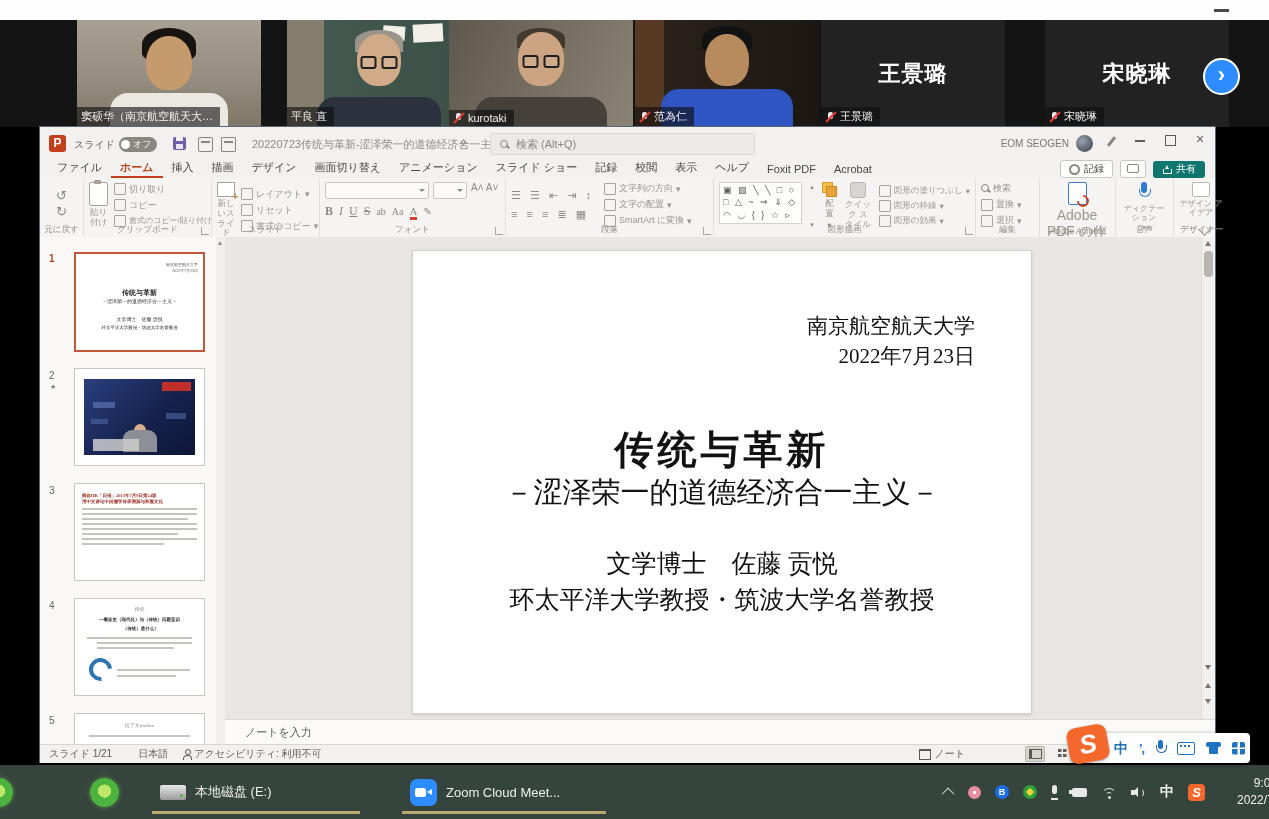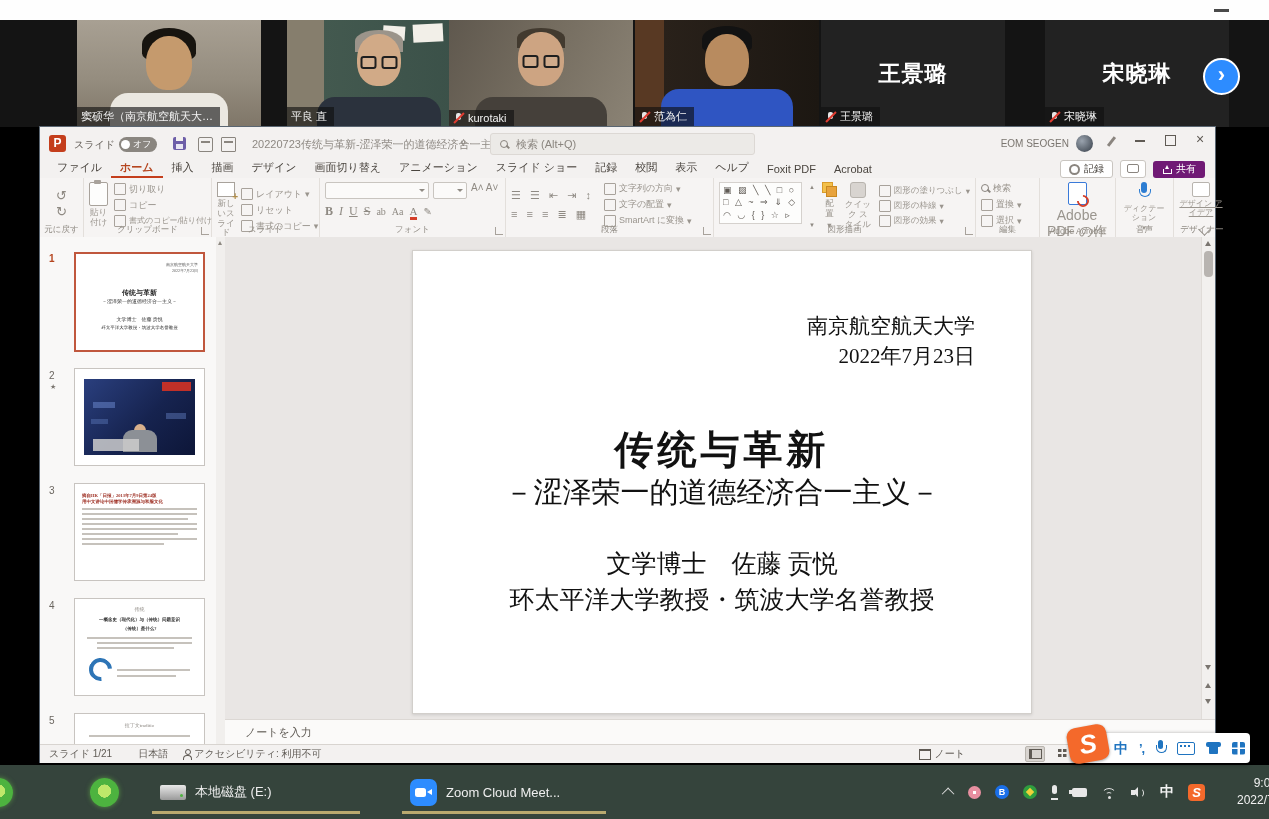"共有" #share-btn { background: #701a75 -> #0f766e }
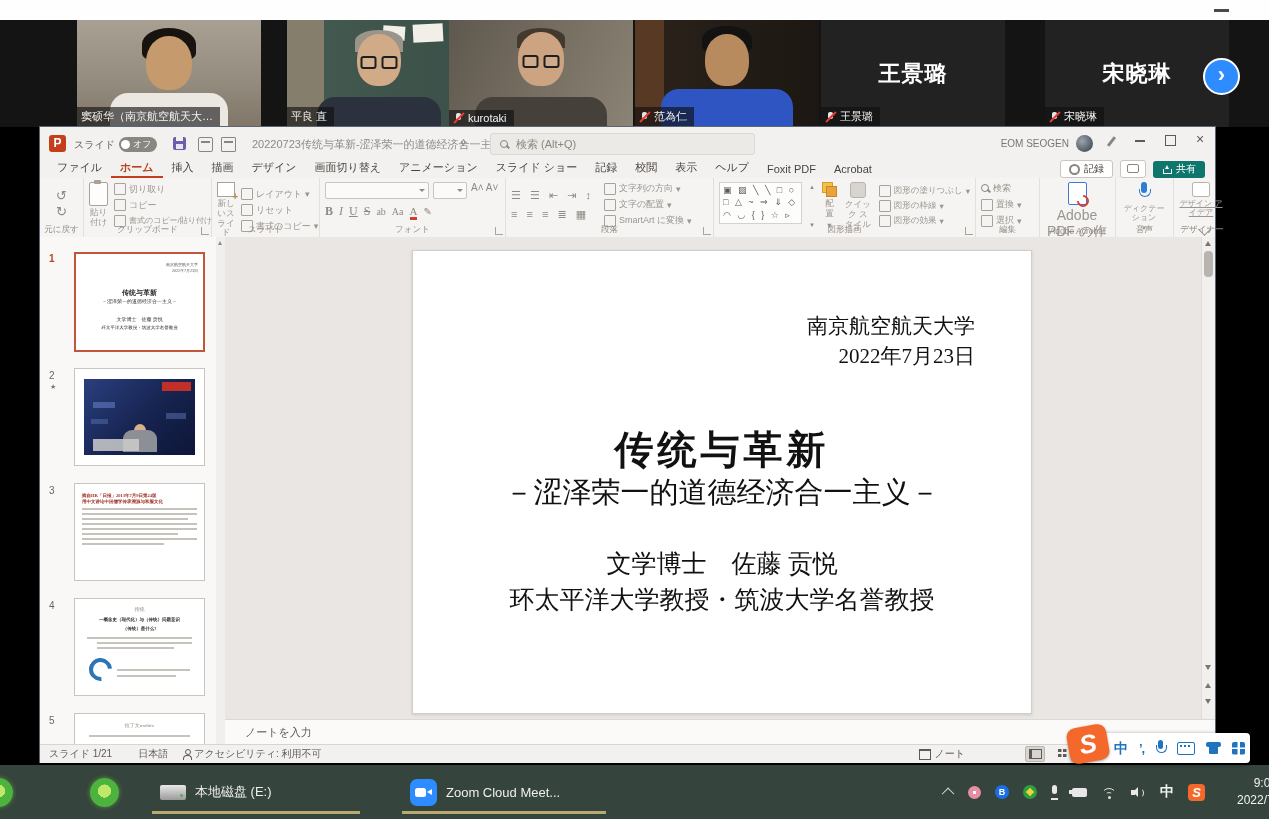"デザイン アイデア" span { text-decoration: underline -> none }
